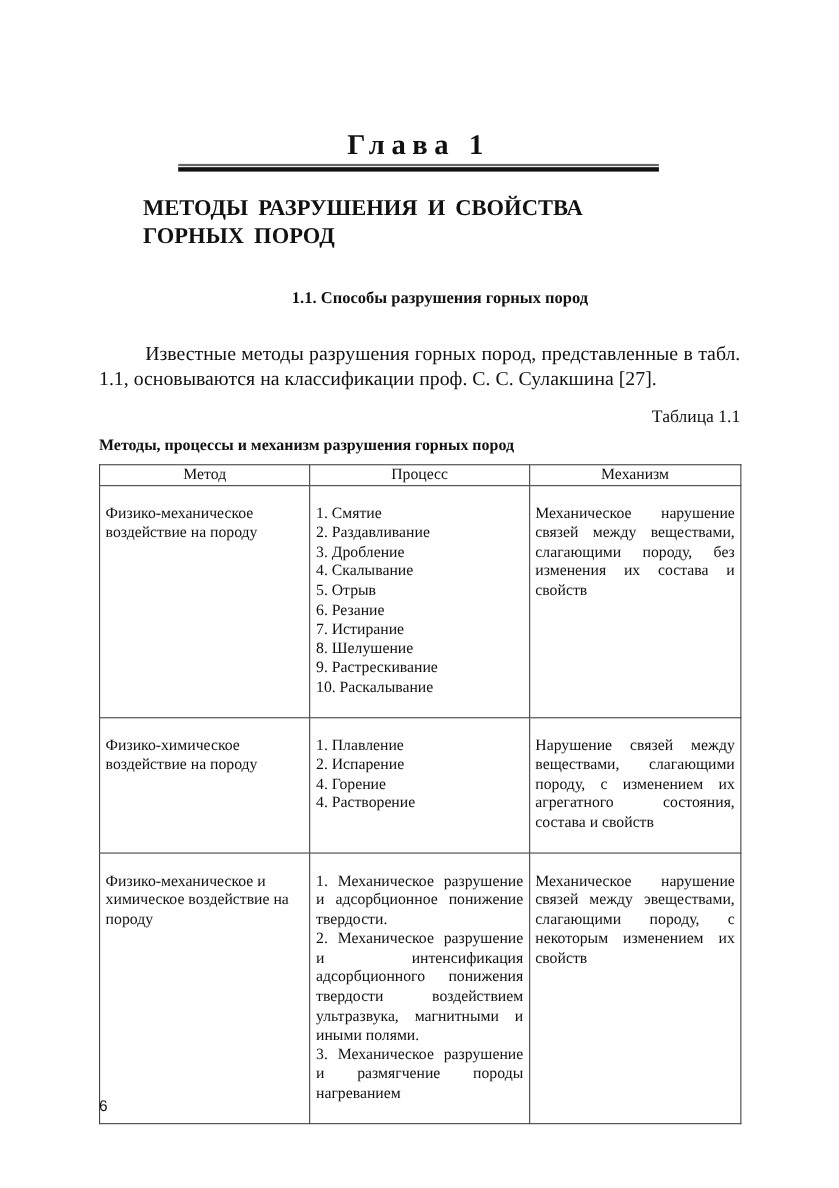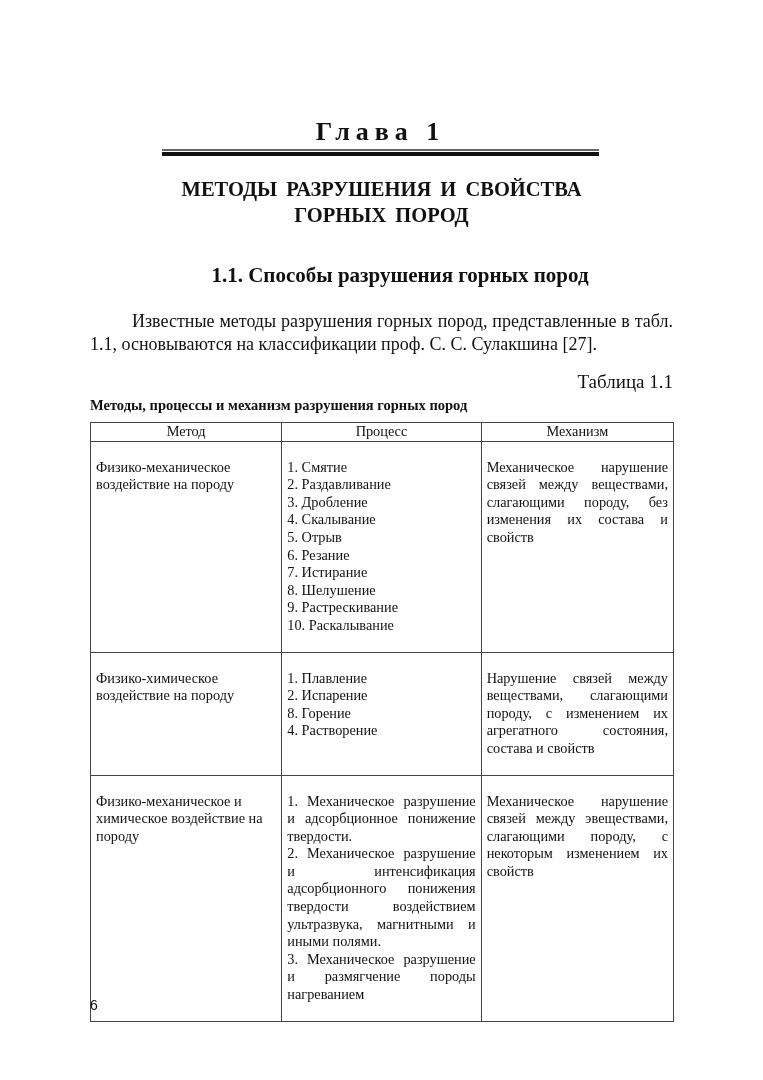"МЕТОДЫ РАЗРУШЕНИЯ И СВОЙСТВА" .title { text-align: center -> left }
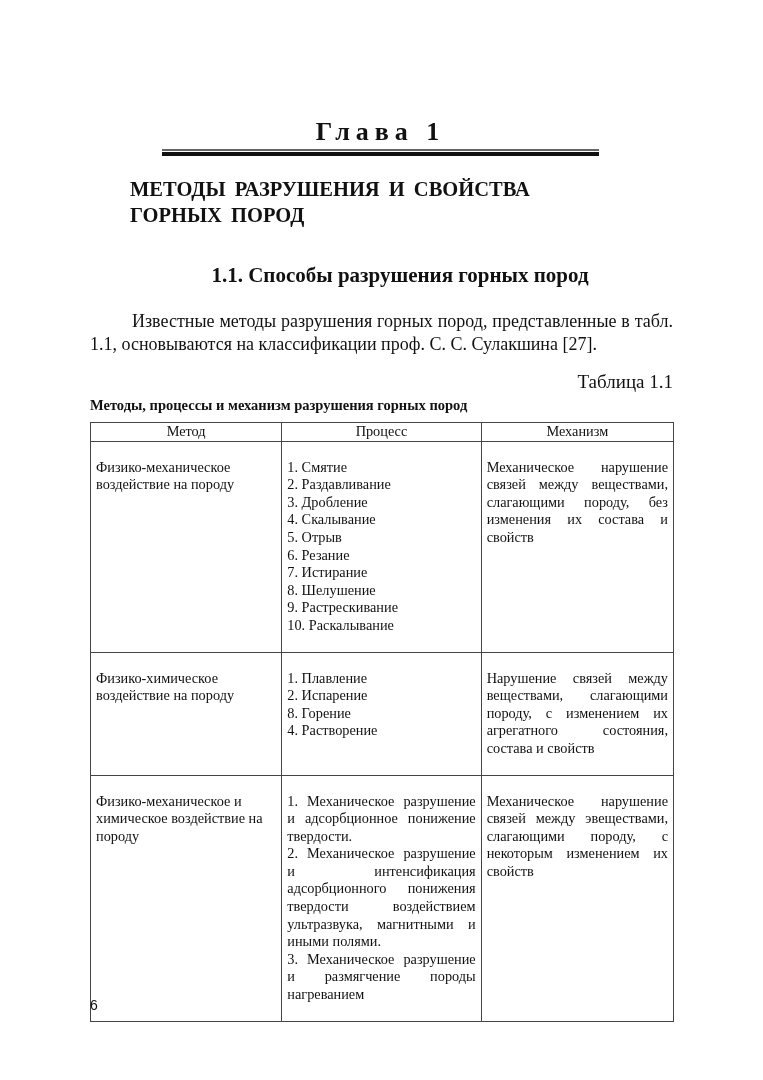"1.1. Способы разрушения горных пород" .section { font-size: 21px -> 15px }
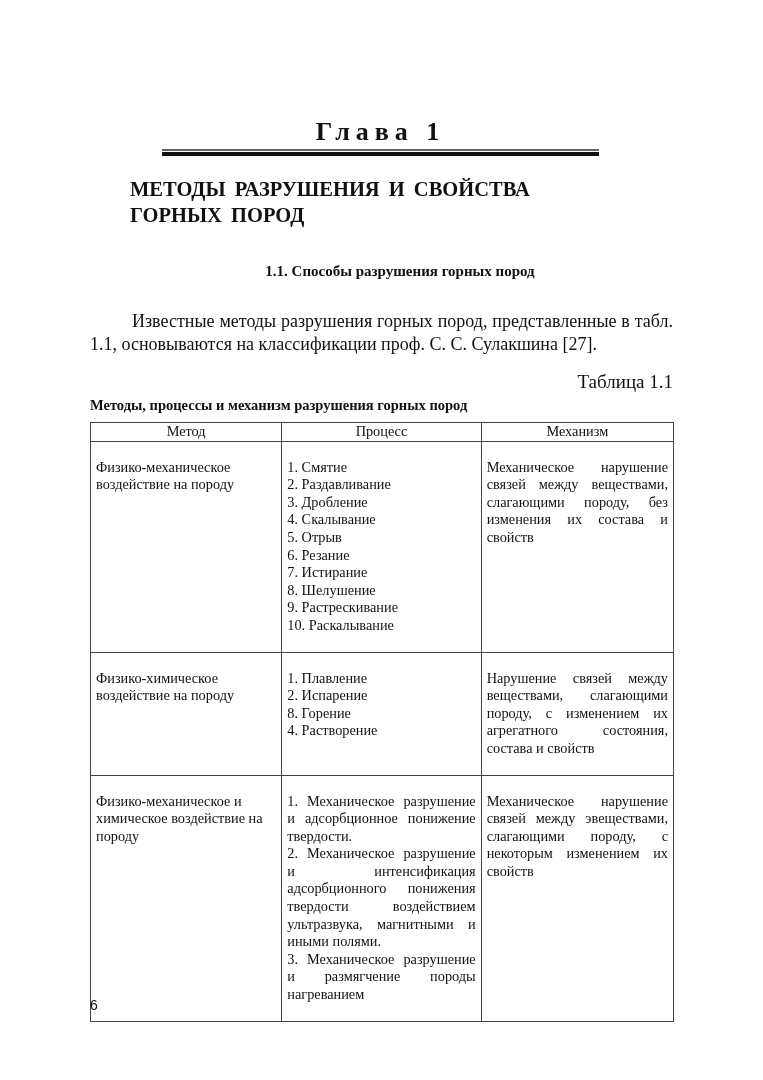"Таблица 1.1" .tab-label { font-size: 19px -> 16px }
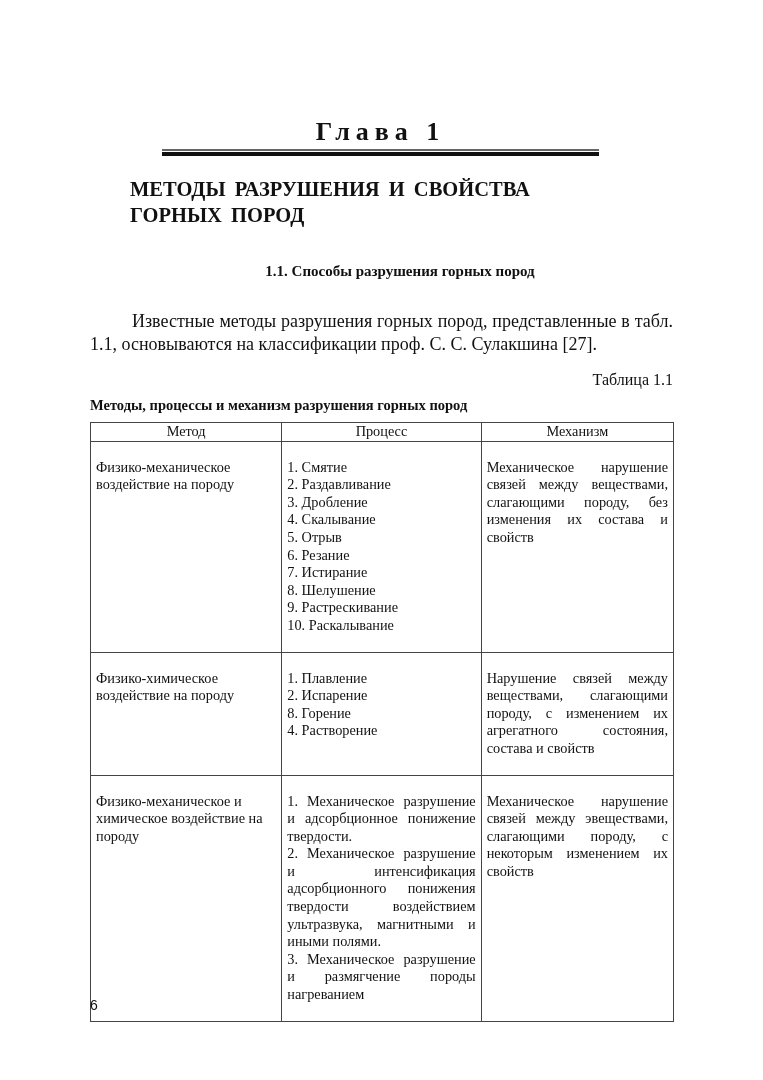"8. Горение" span.item { text: 8 -> 4 }
